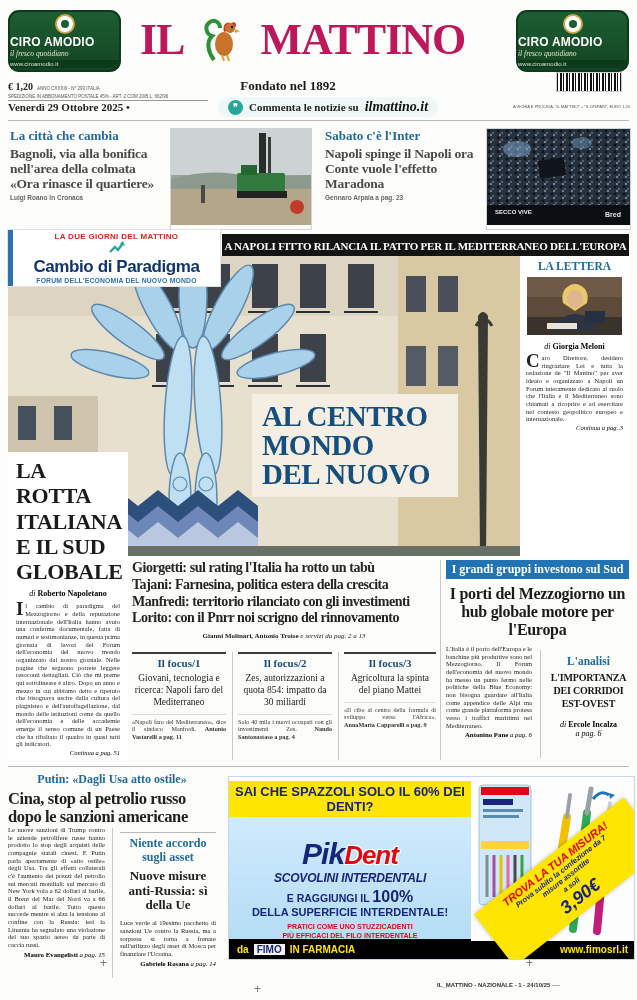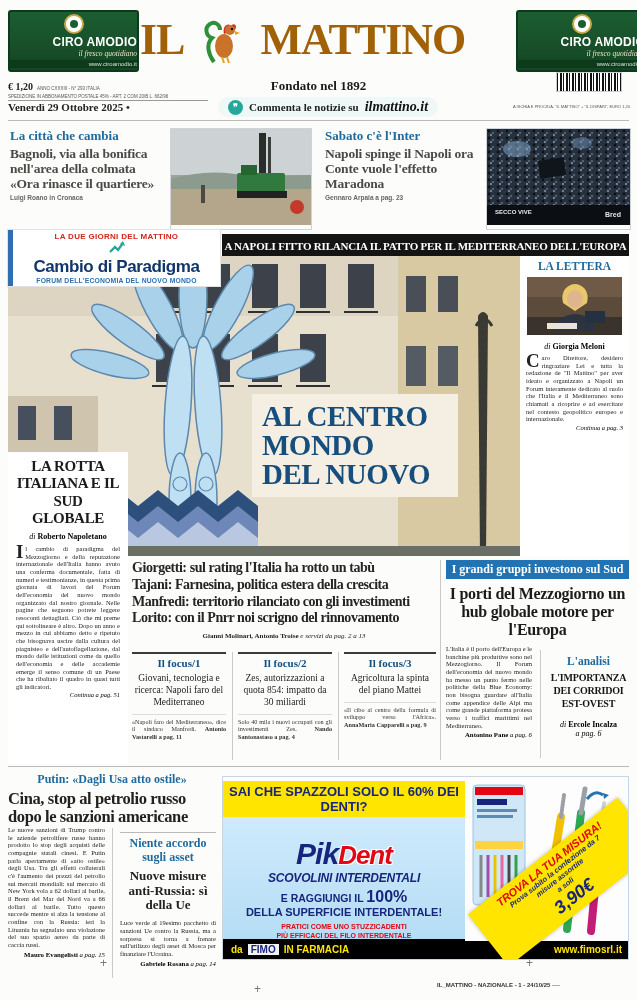"CIRO AMODIO" .greenad { border-radius: 3px -> 11px; text-align: right -> left; width: 131px -> 113px }
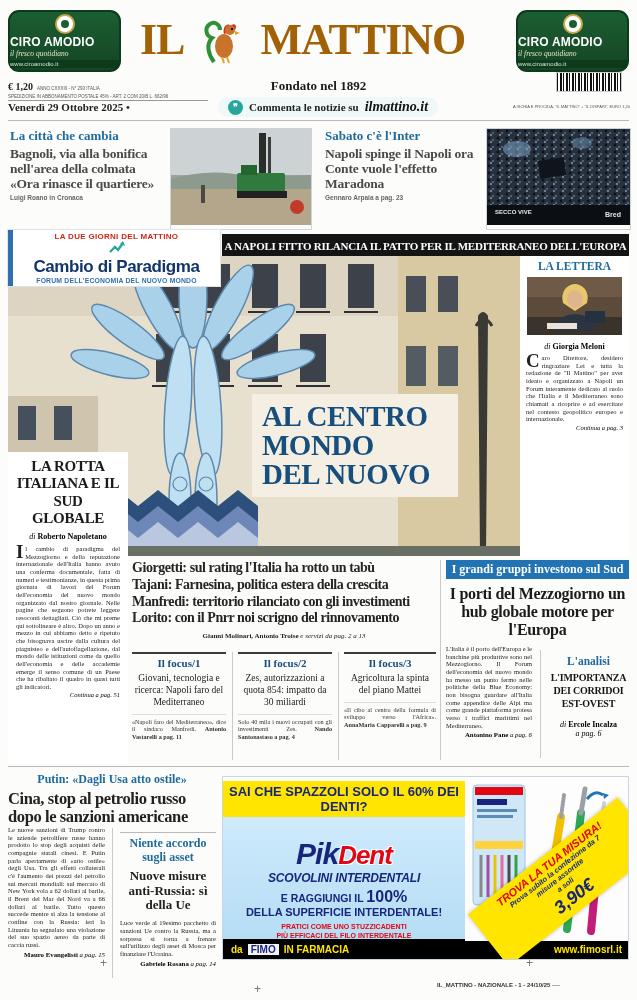"IL" .mast-title { align-items: center -> flex-start; color: #a16207 -> #be185d }
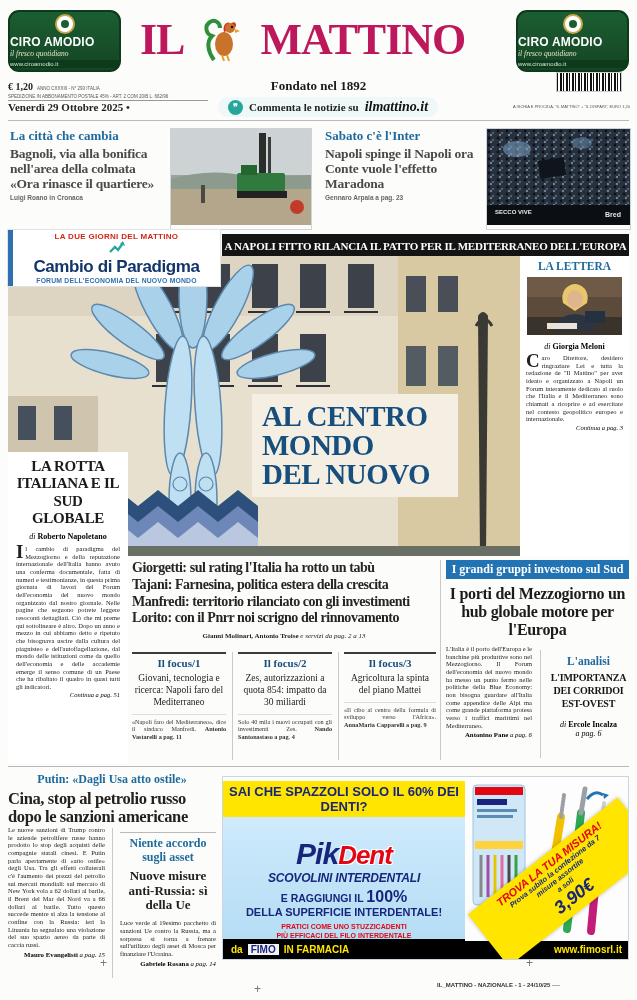"Fondato nel 1892" div.abs { width: 637px -> 576px }
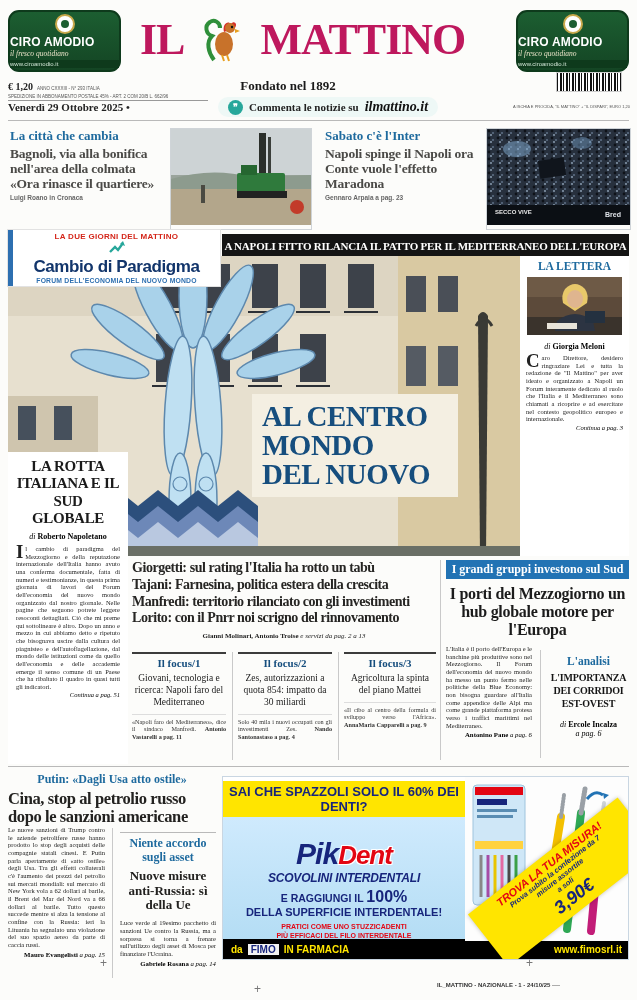"LA ROTTA ITALIANA E IL" .rotta-title { font-size: 15px -> 22px; text-align: center -> left }
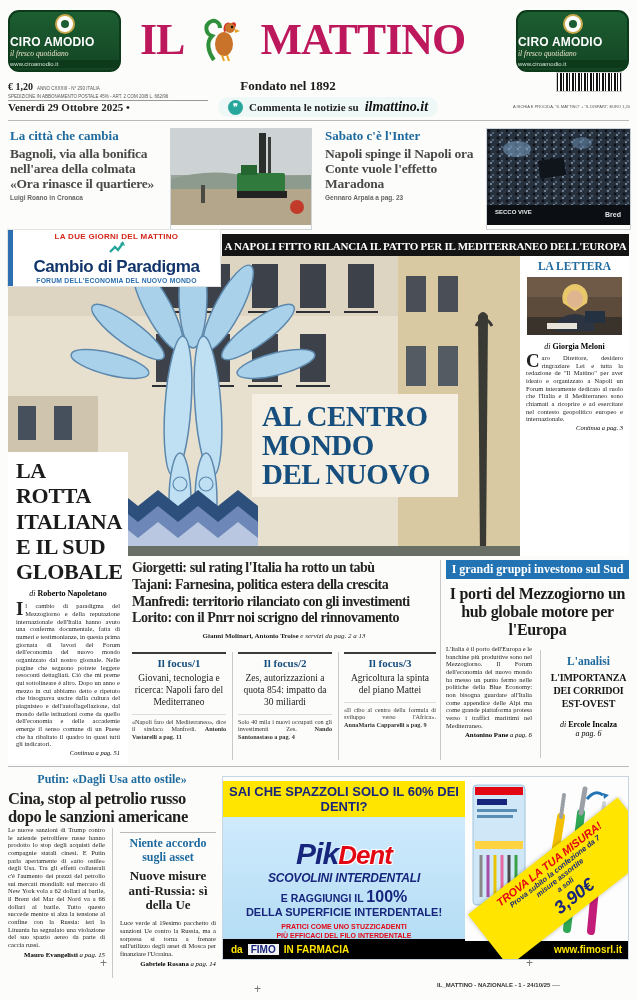"SAI CHE SPAZZOLI SOLO IL" div.abs { left: 222px -> 228px }
